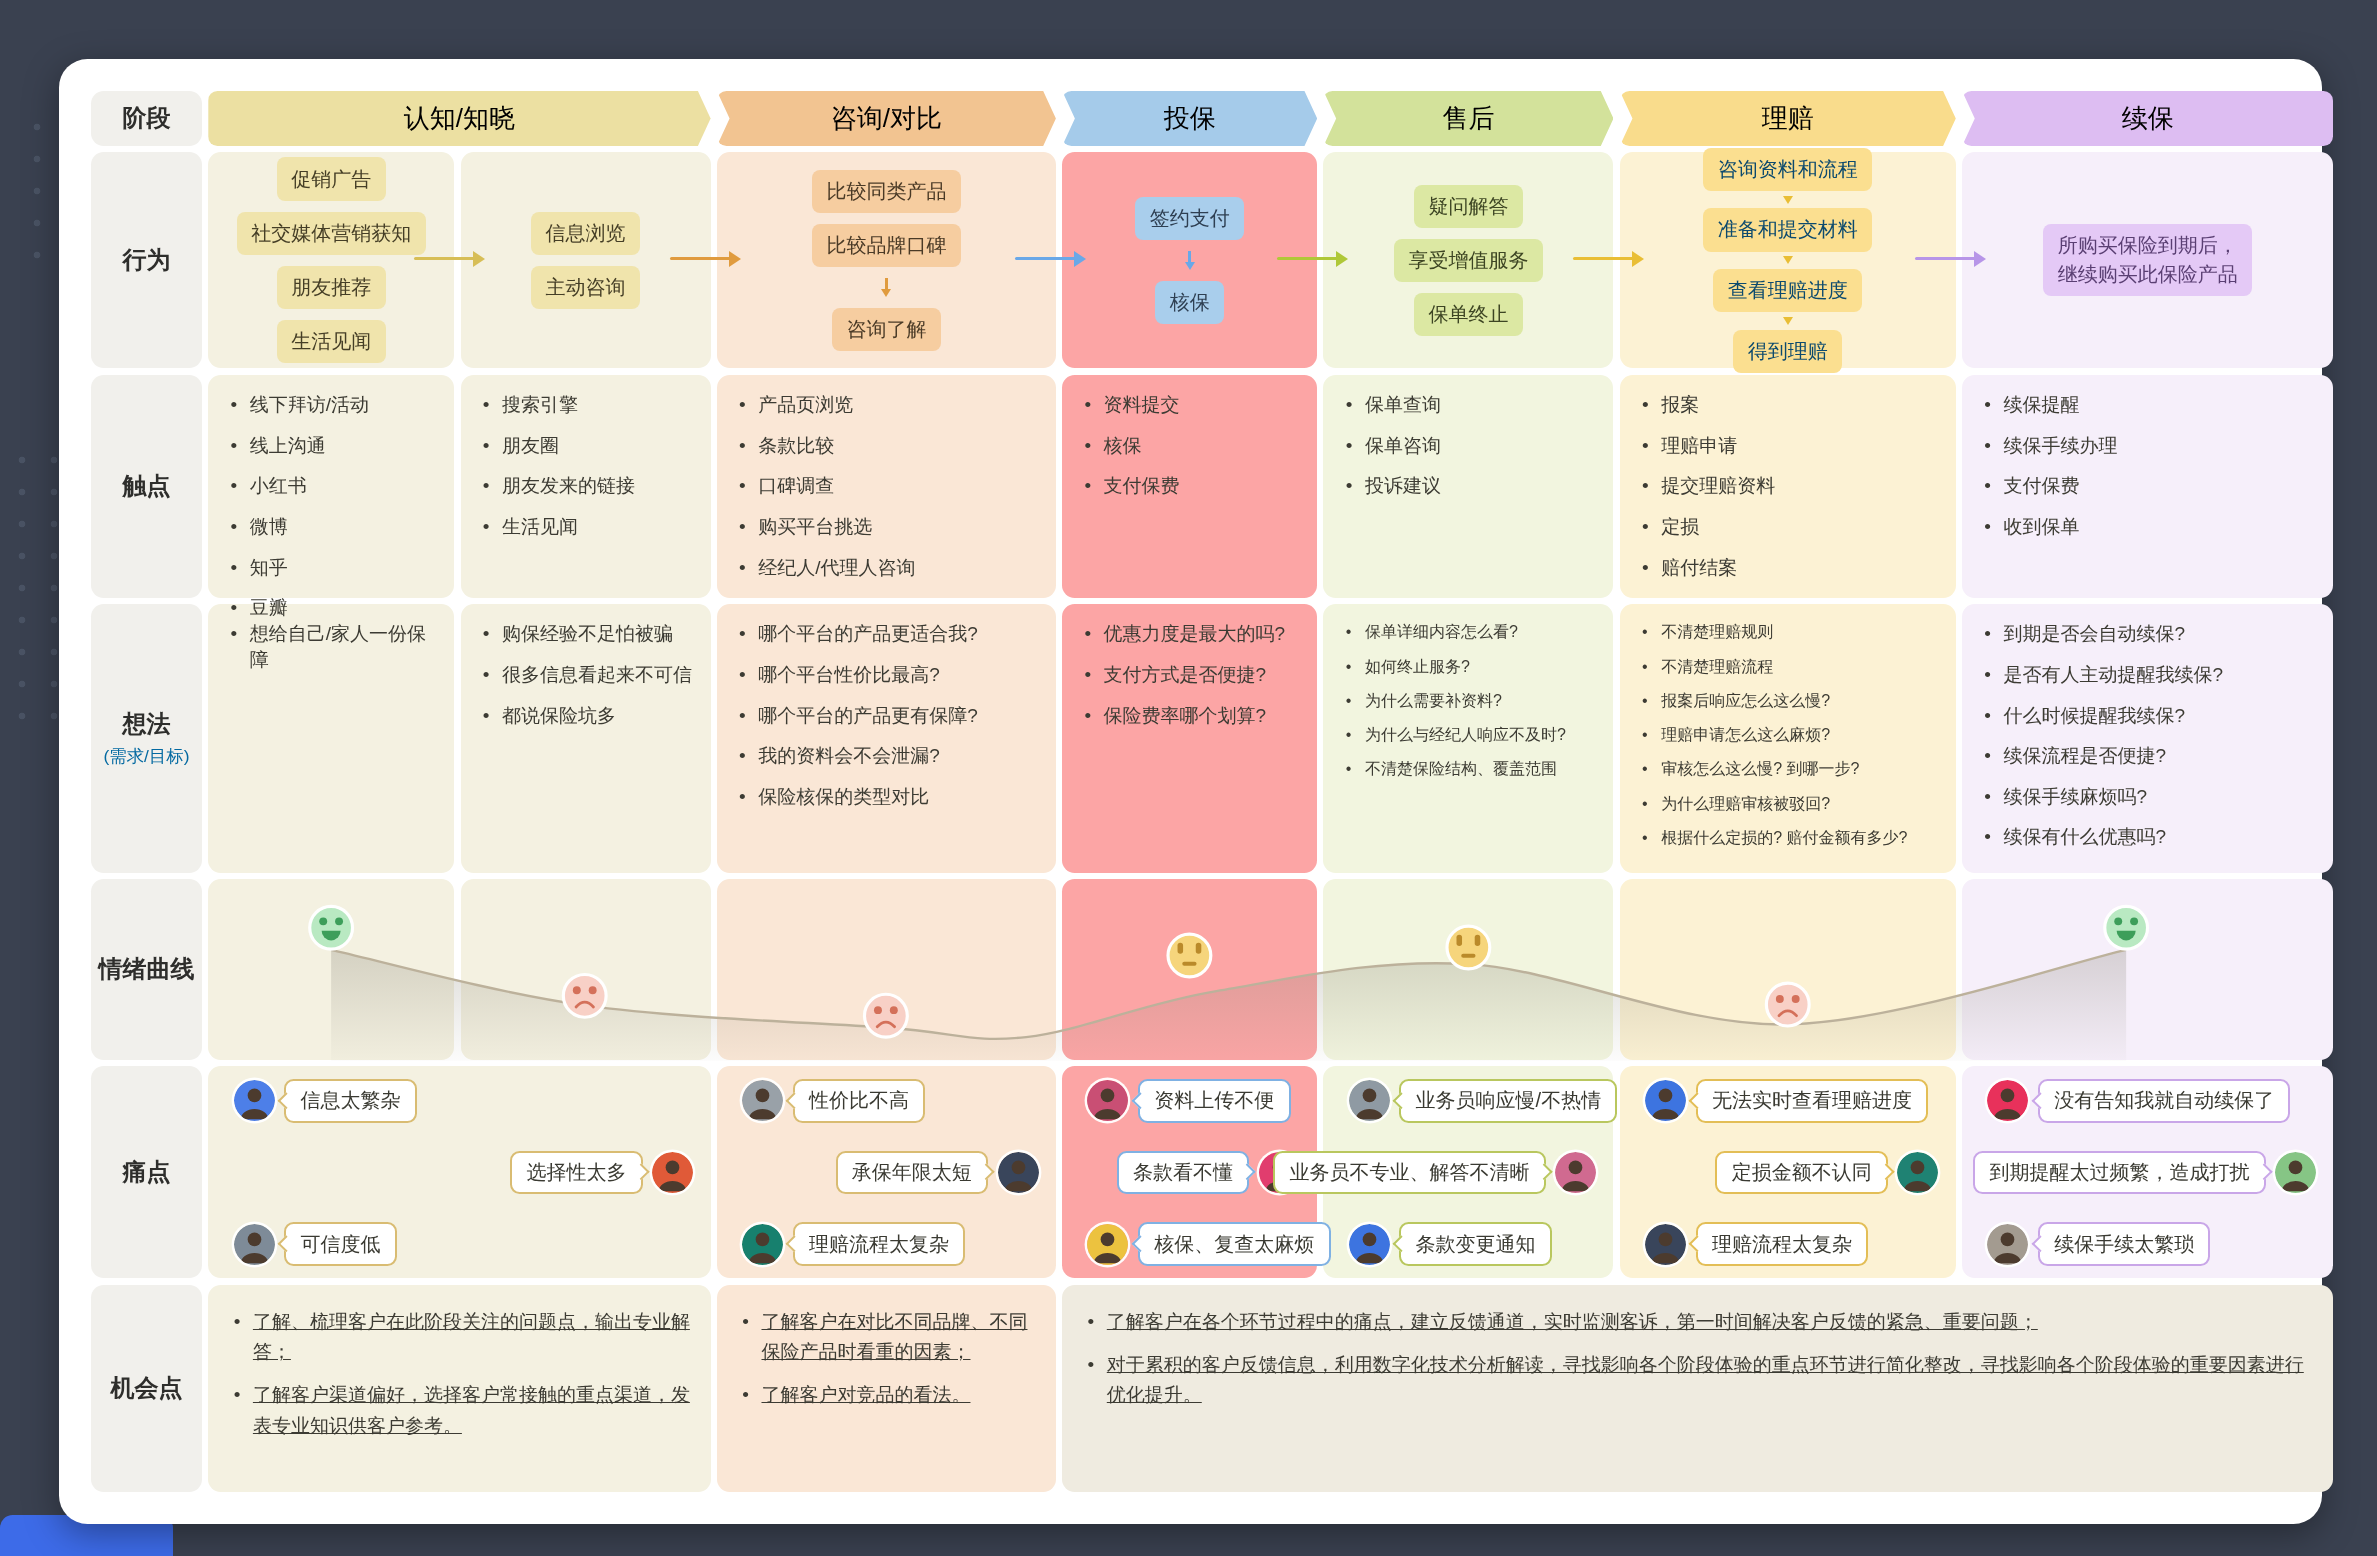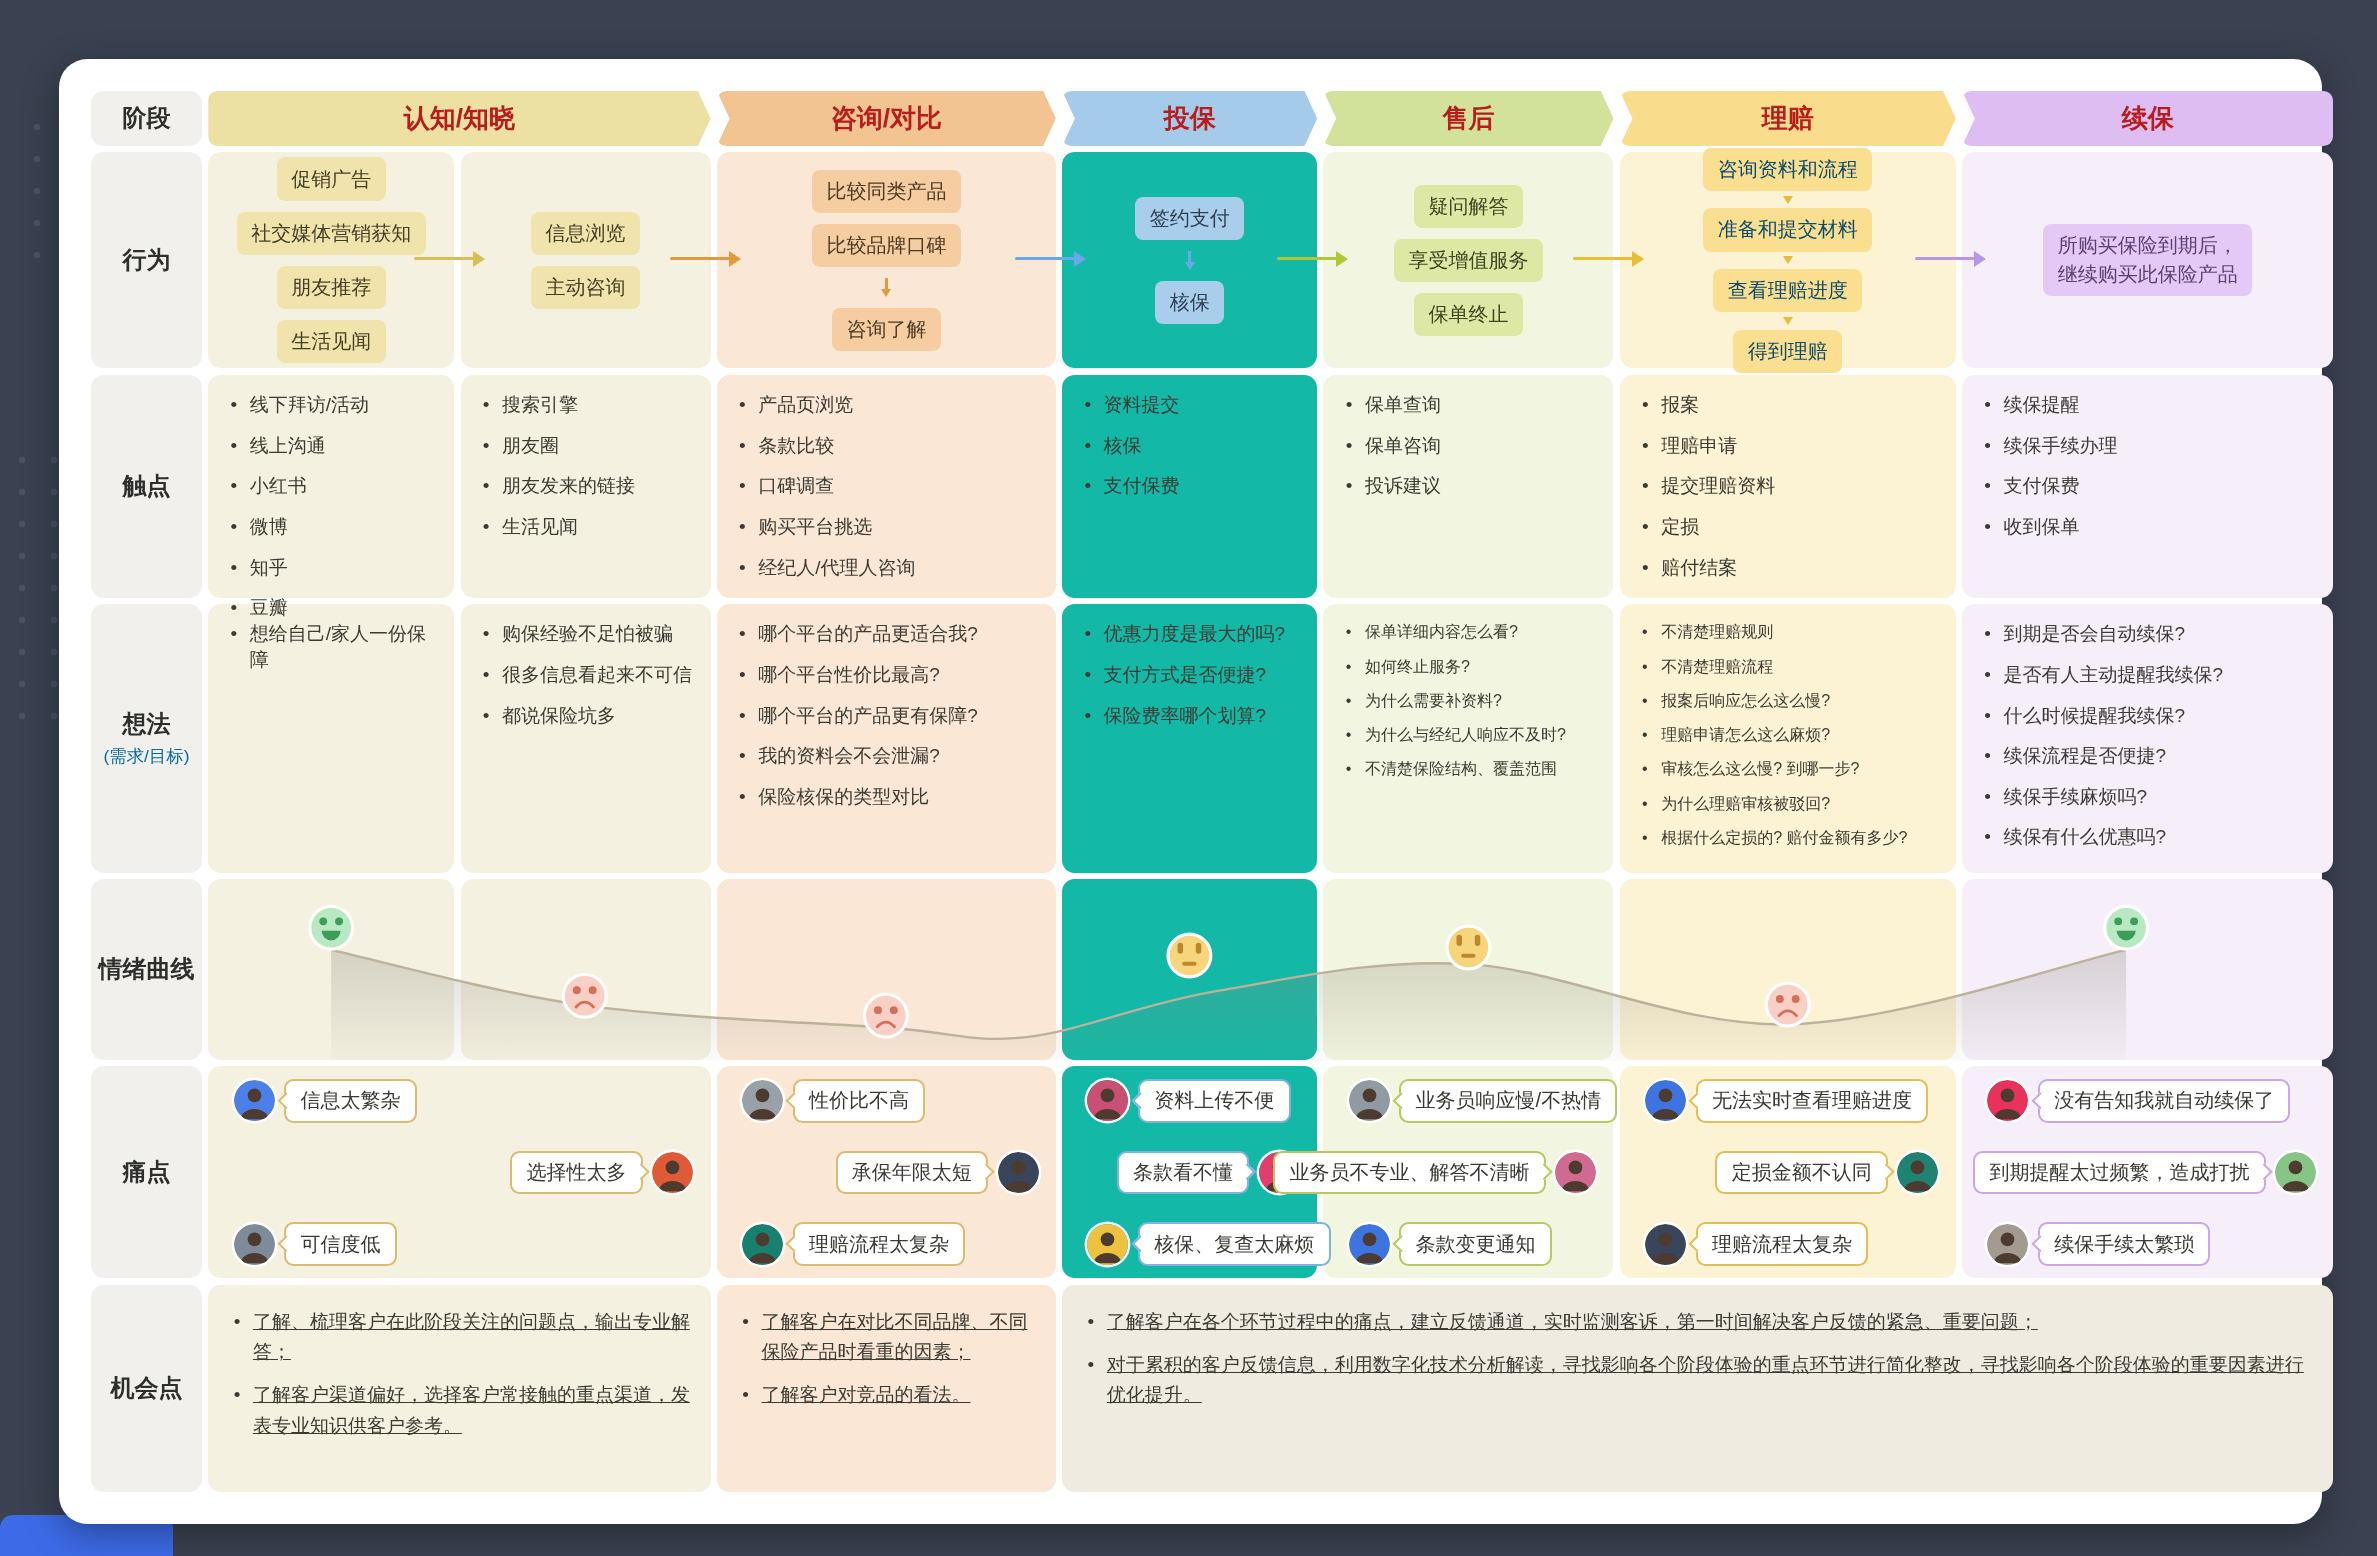"认知/知晓" .hdr { color: #b91c1c -> #000000; font-weight: 700 -> 400 }
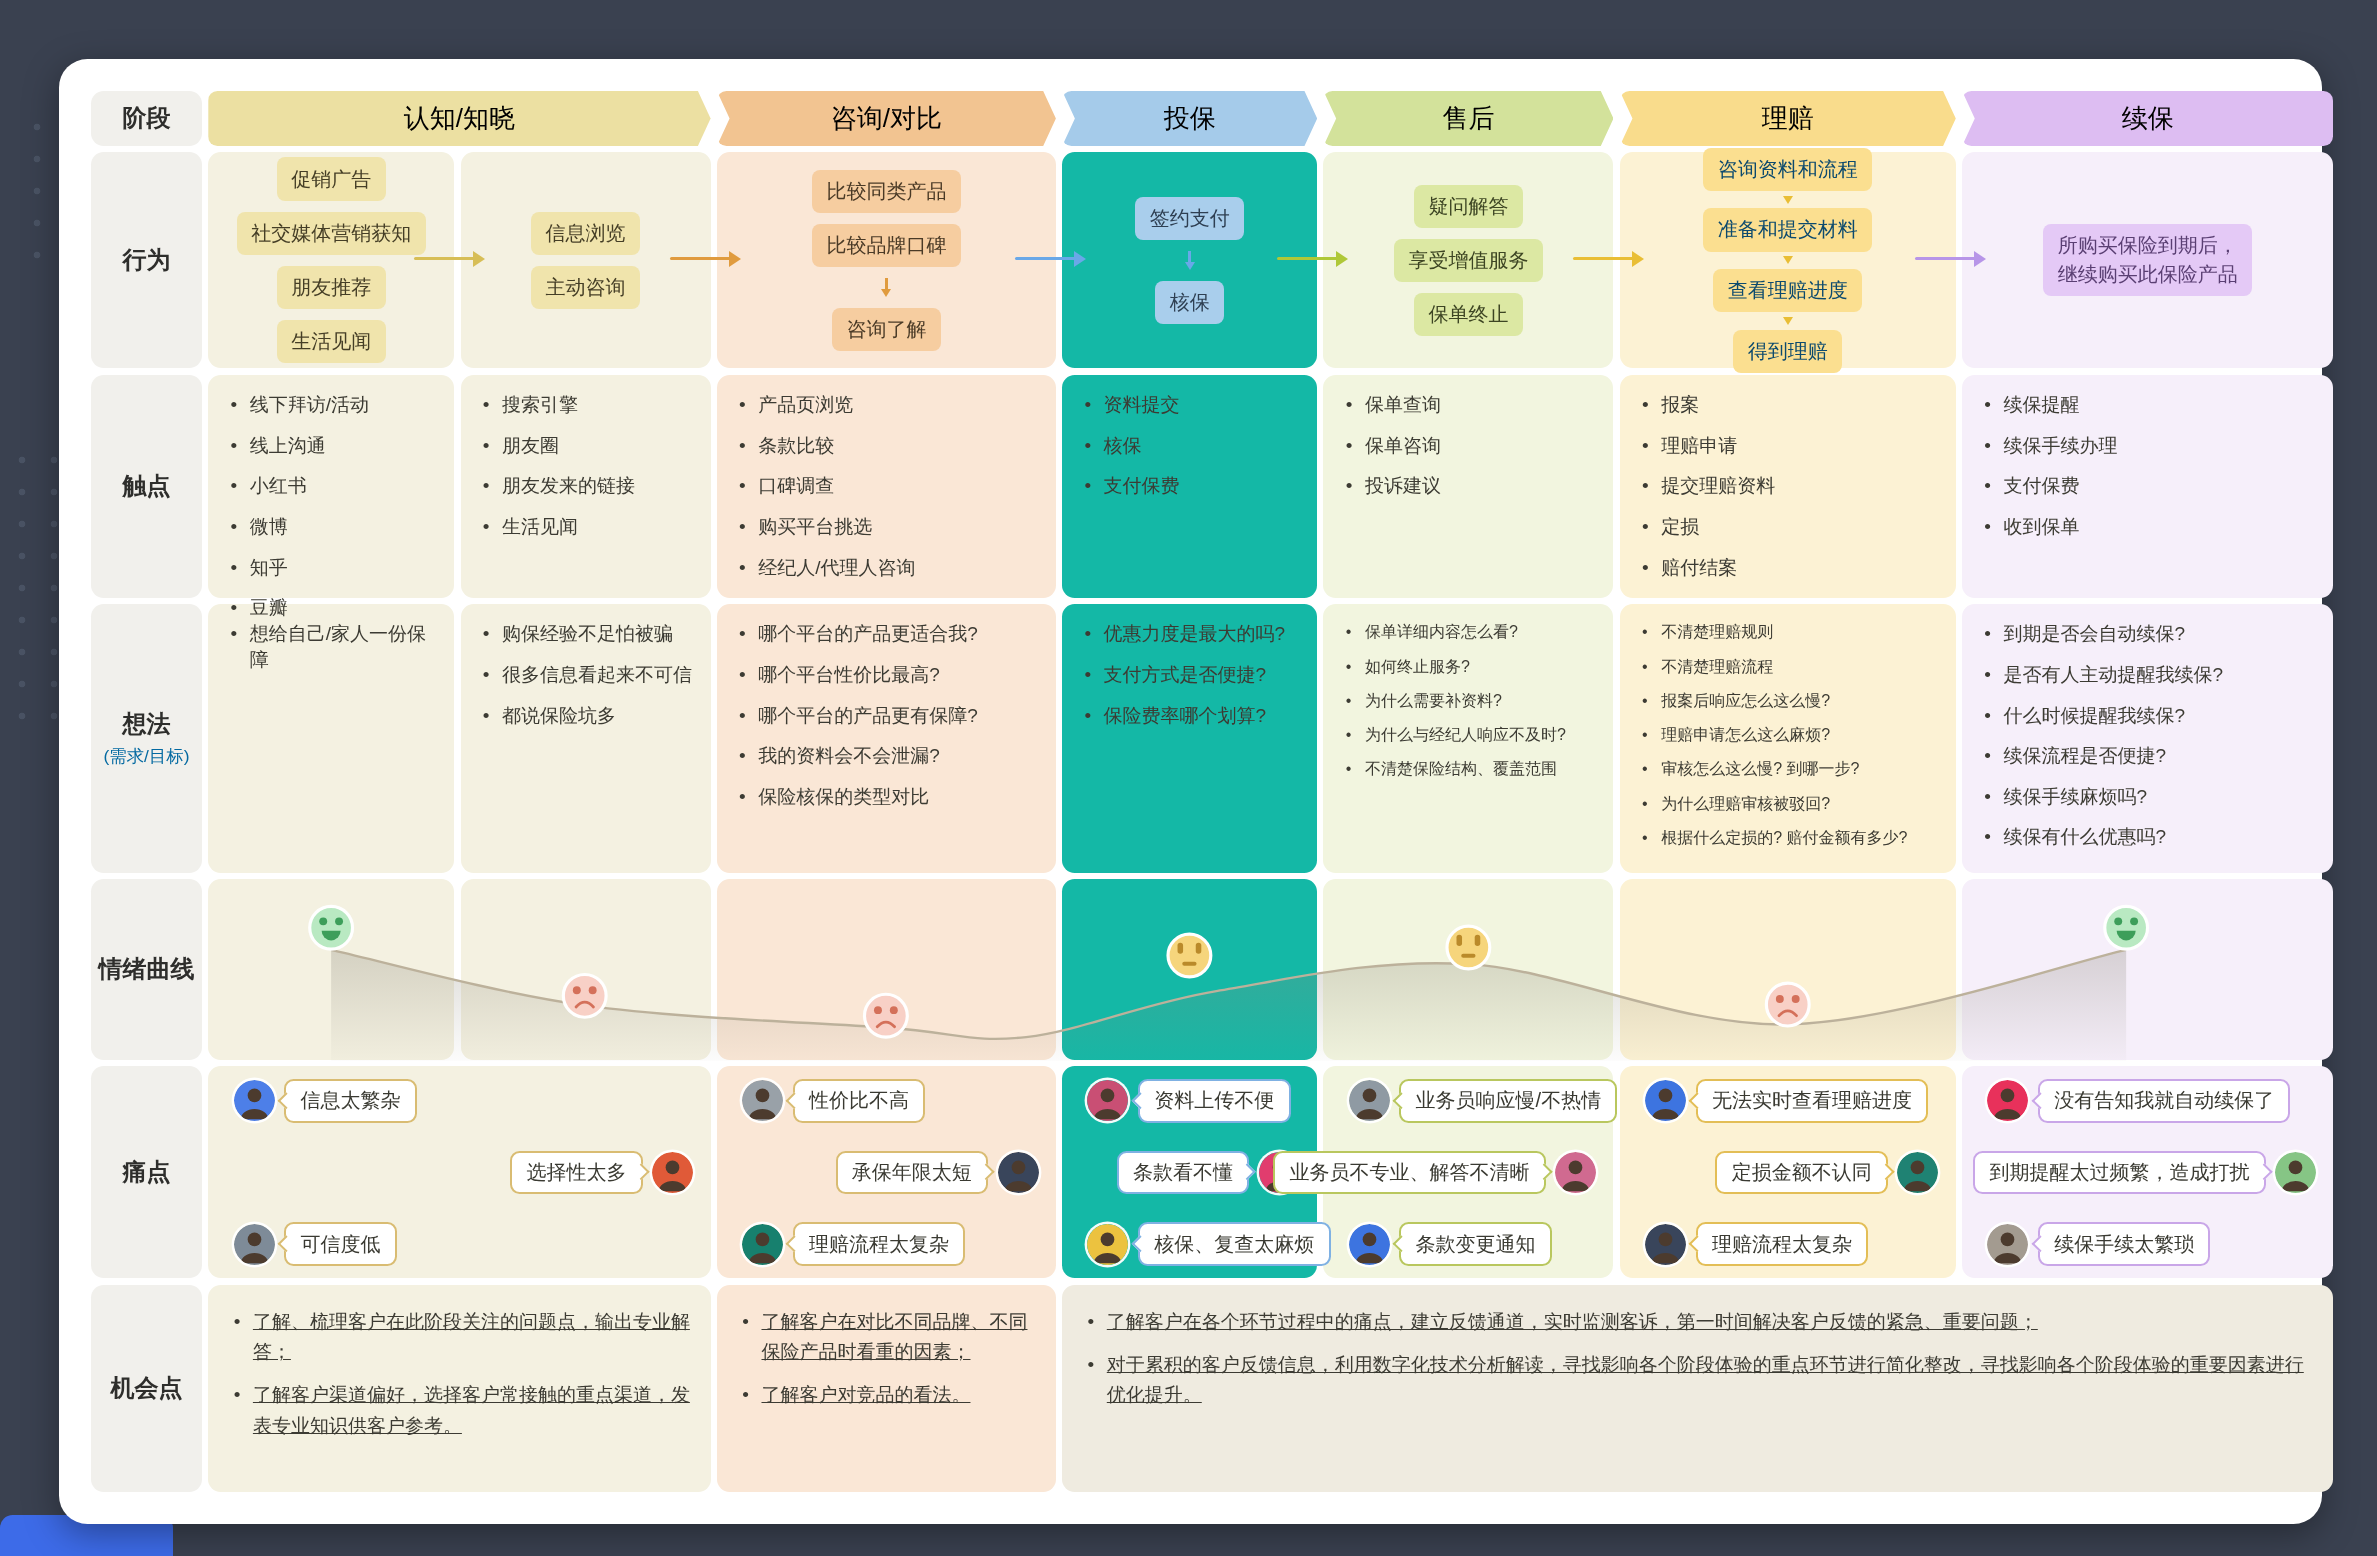"签约支付" .tint-apply { background: #14b8a6 -> #fca5a5 }
